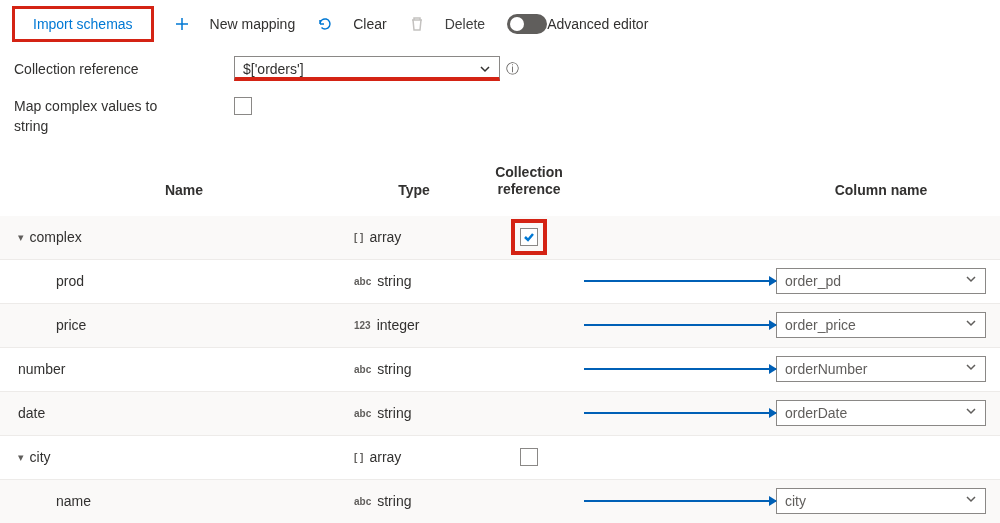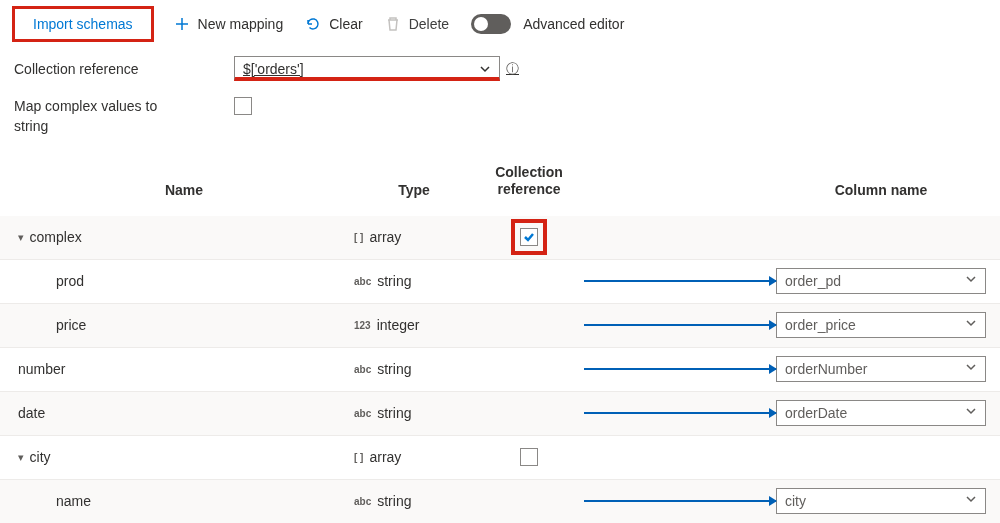"New mapping" .tool-link { gap: 8px -> 20px }
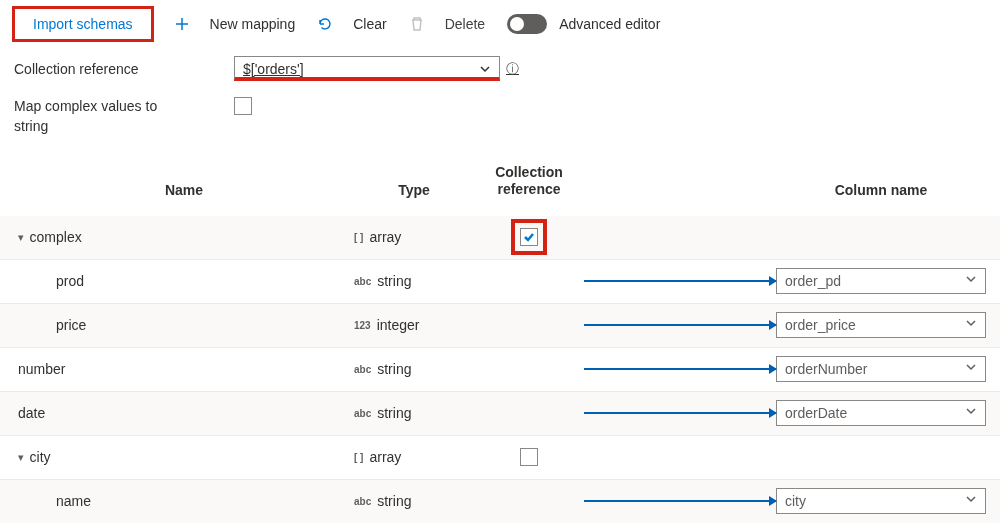"Advanced editor" .adv-toggle { gap: 12px -> 0 }
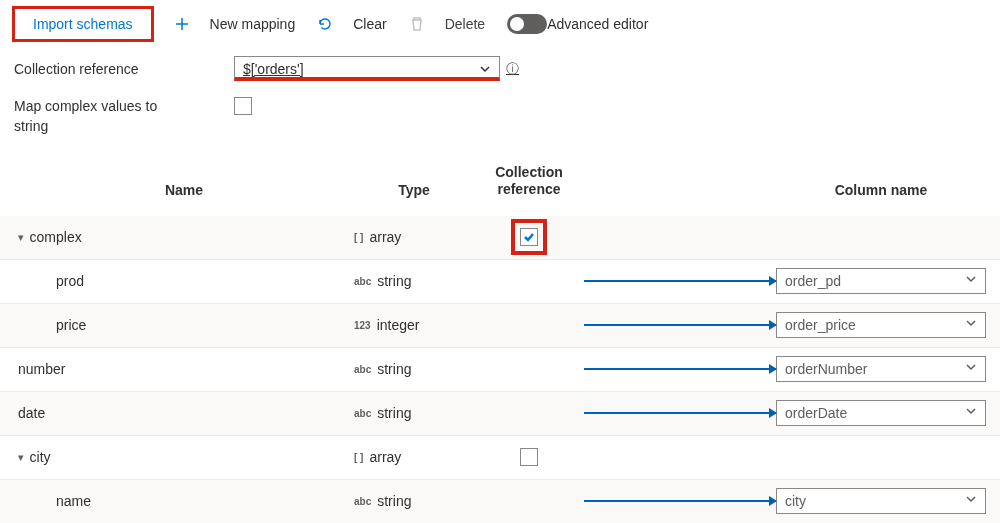"$['orders']" div { text-decoration: underline -> none }
